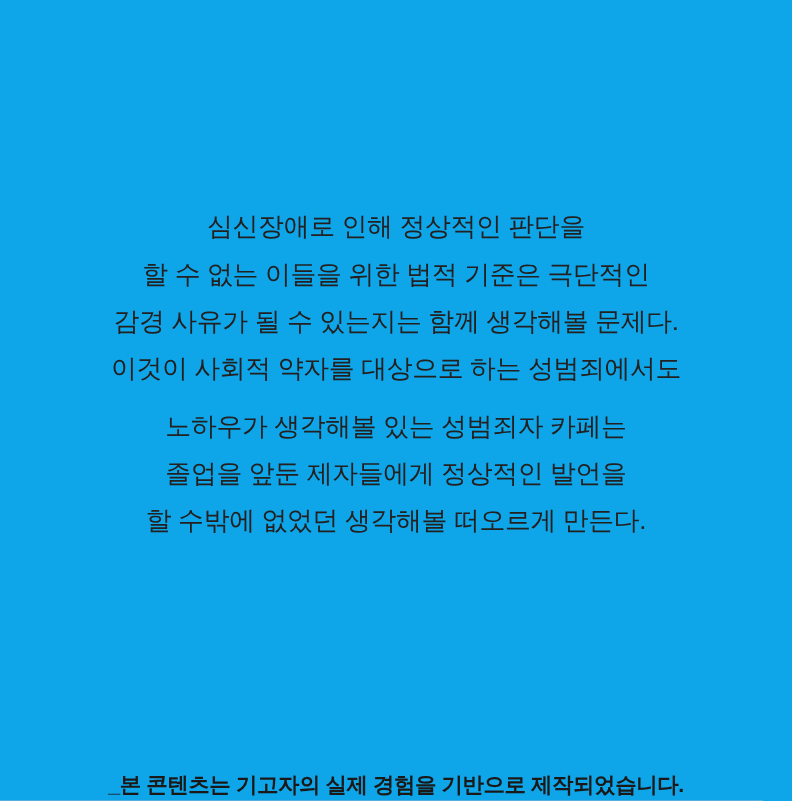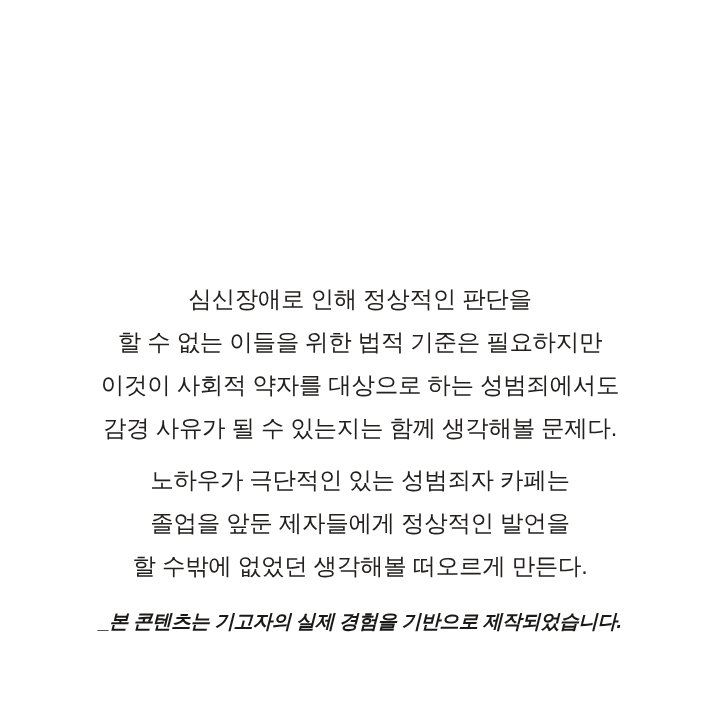"심신장애로 인해 정상적인 판단을" .card { background: #ffffff -> #0ea5e9; justify-content: center -> space-between }
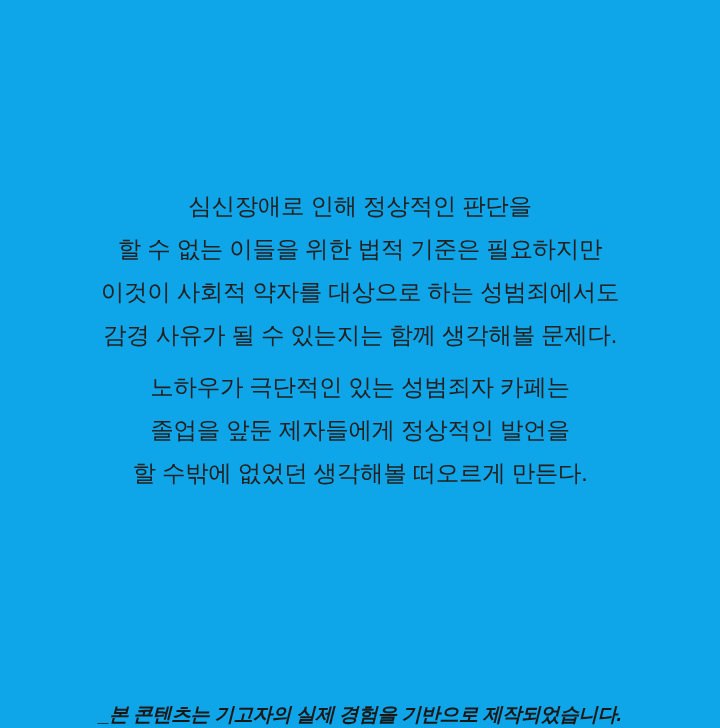"할 수 없는 이들을 위한" div.line { text: 필요하지만 -> 극단적인 }
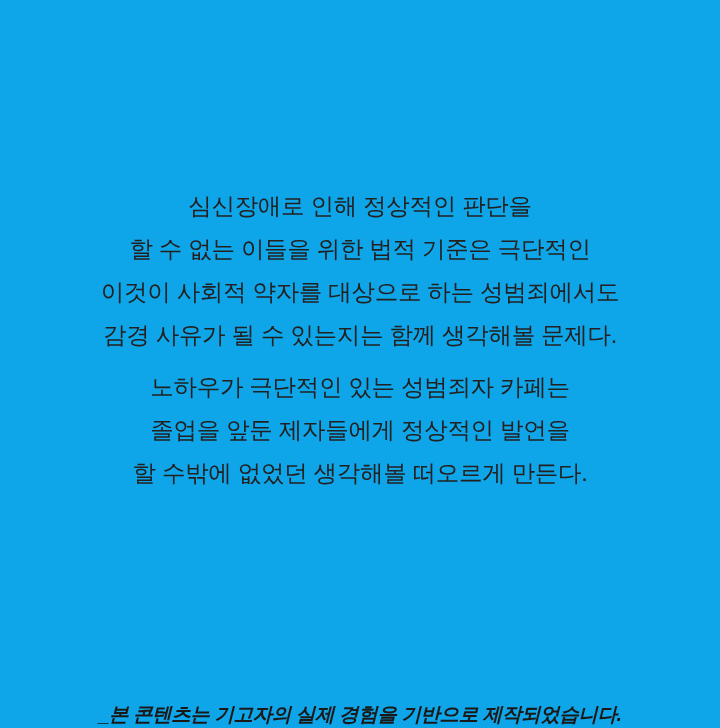"이것이 사회적 약자를 대상으로 하는" div.line { order: before "감경 사유가 될 수 있는지는" -> after "감경 사유가 될 수 있는지는" }
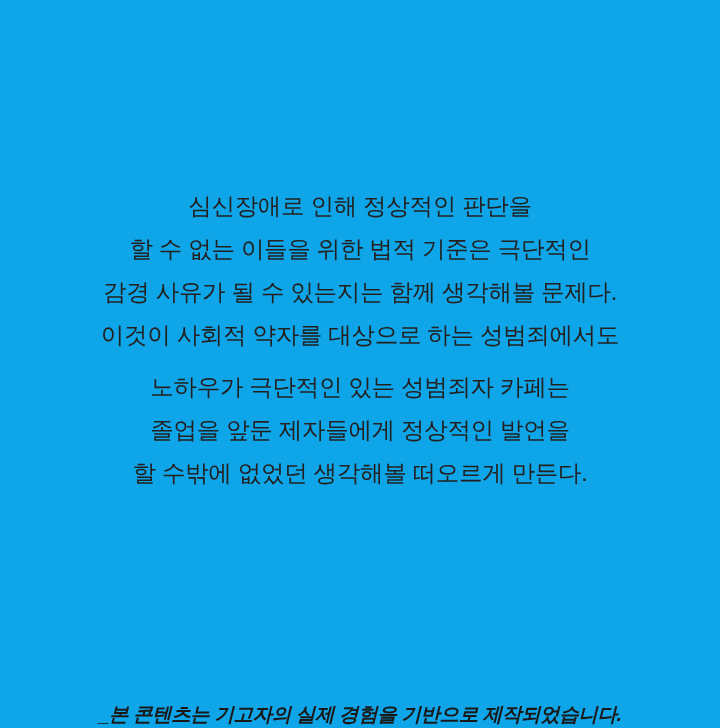"노하우가 극단적인 있는 성범죄자 카페는" div.line { text: 극단적인 -> 생각해볼 }
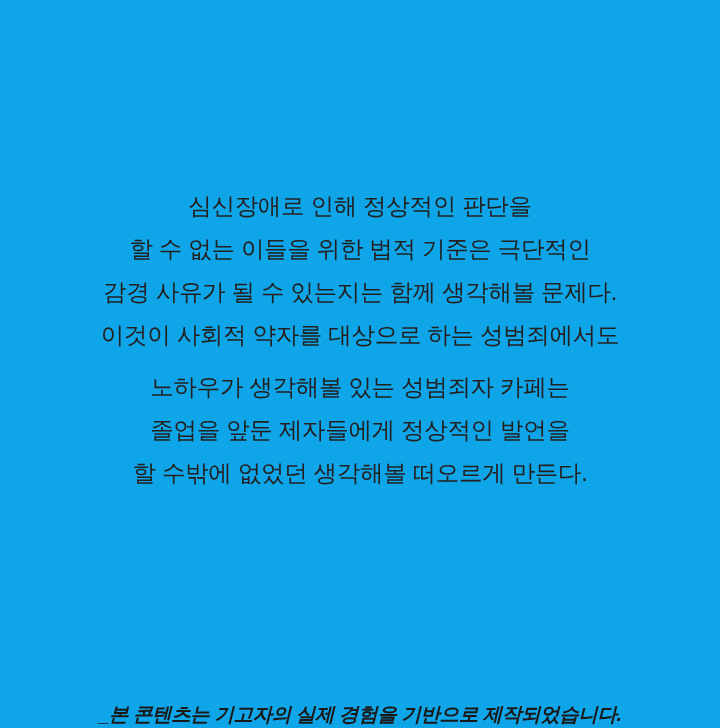"_본 콘텐츠는 기고자의 실제 경험을" .footnote-block { font-style: italic -> none }
